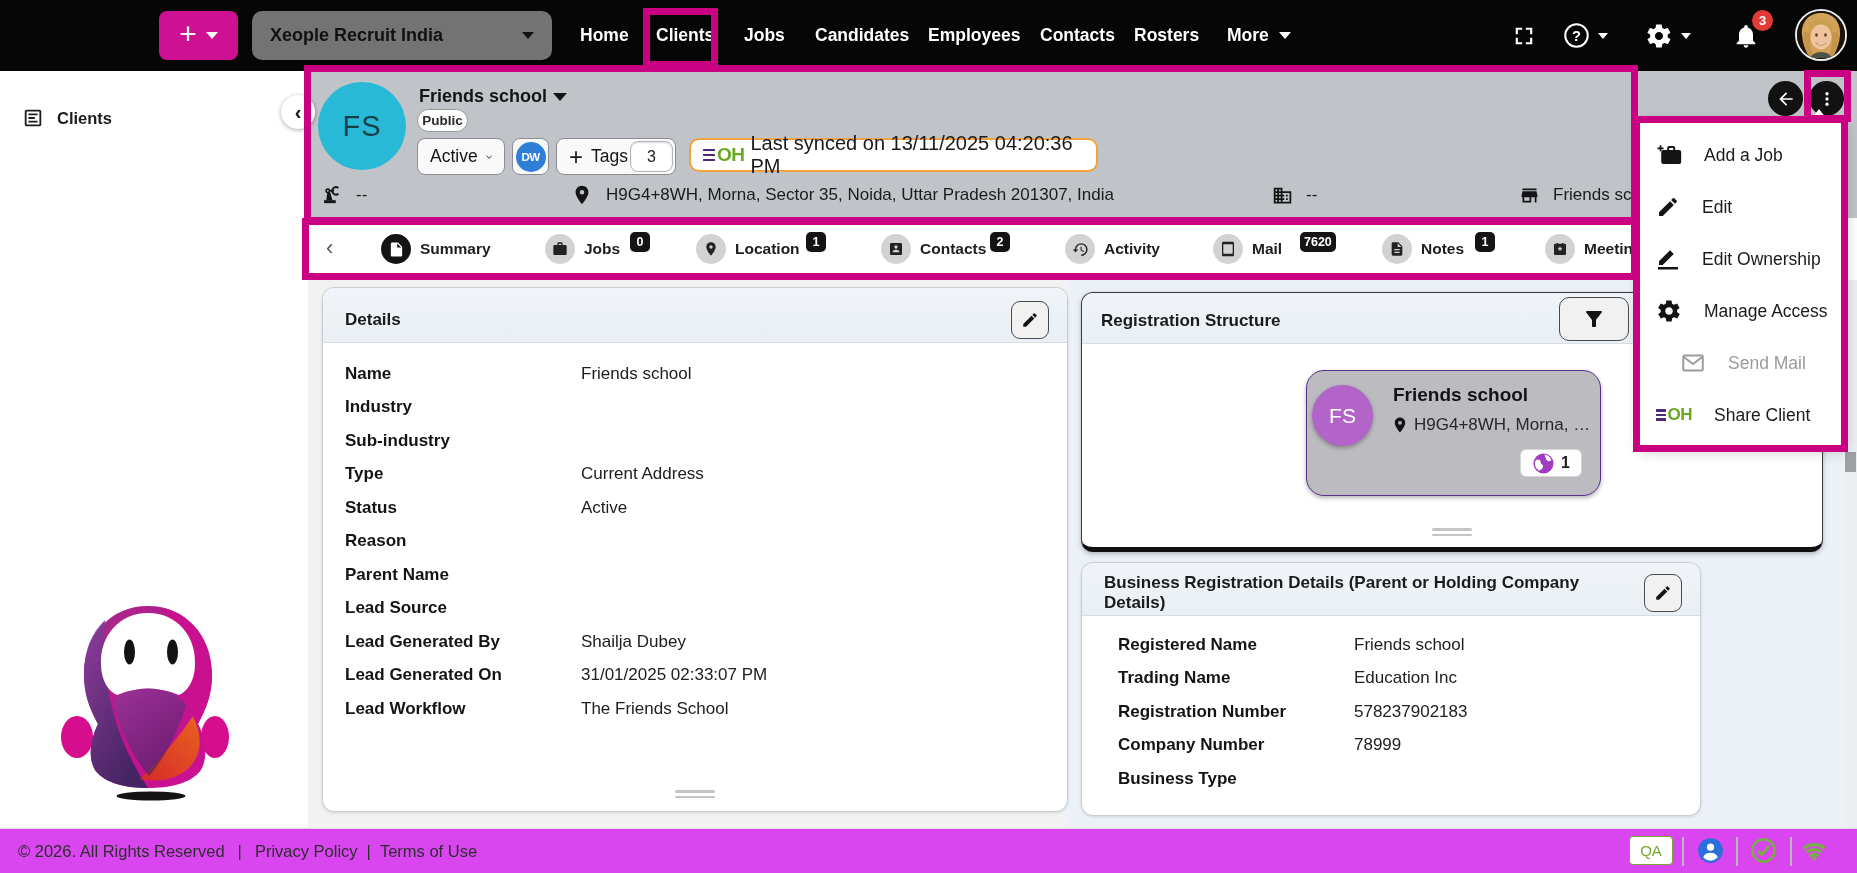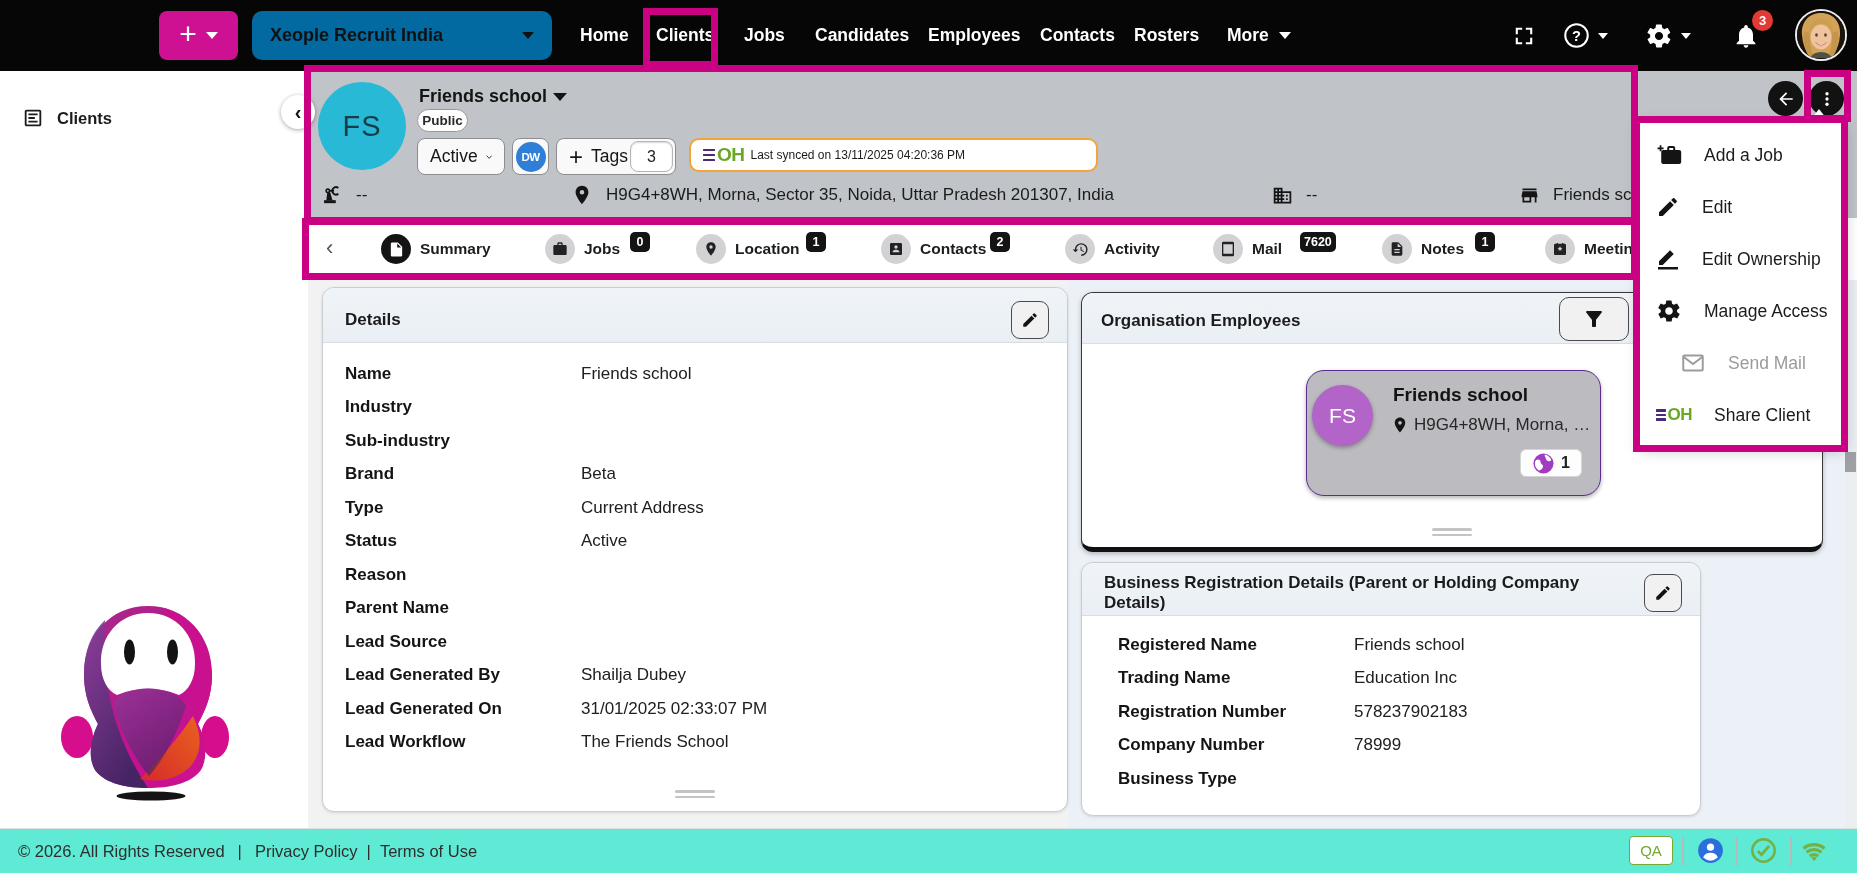"Xeople Recruit India" #company { background: #0369a1 -> #737373 }
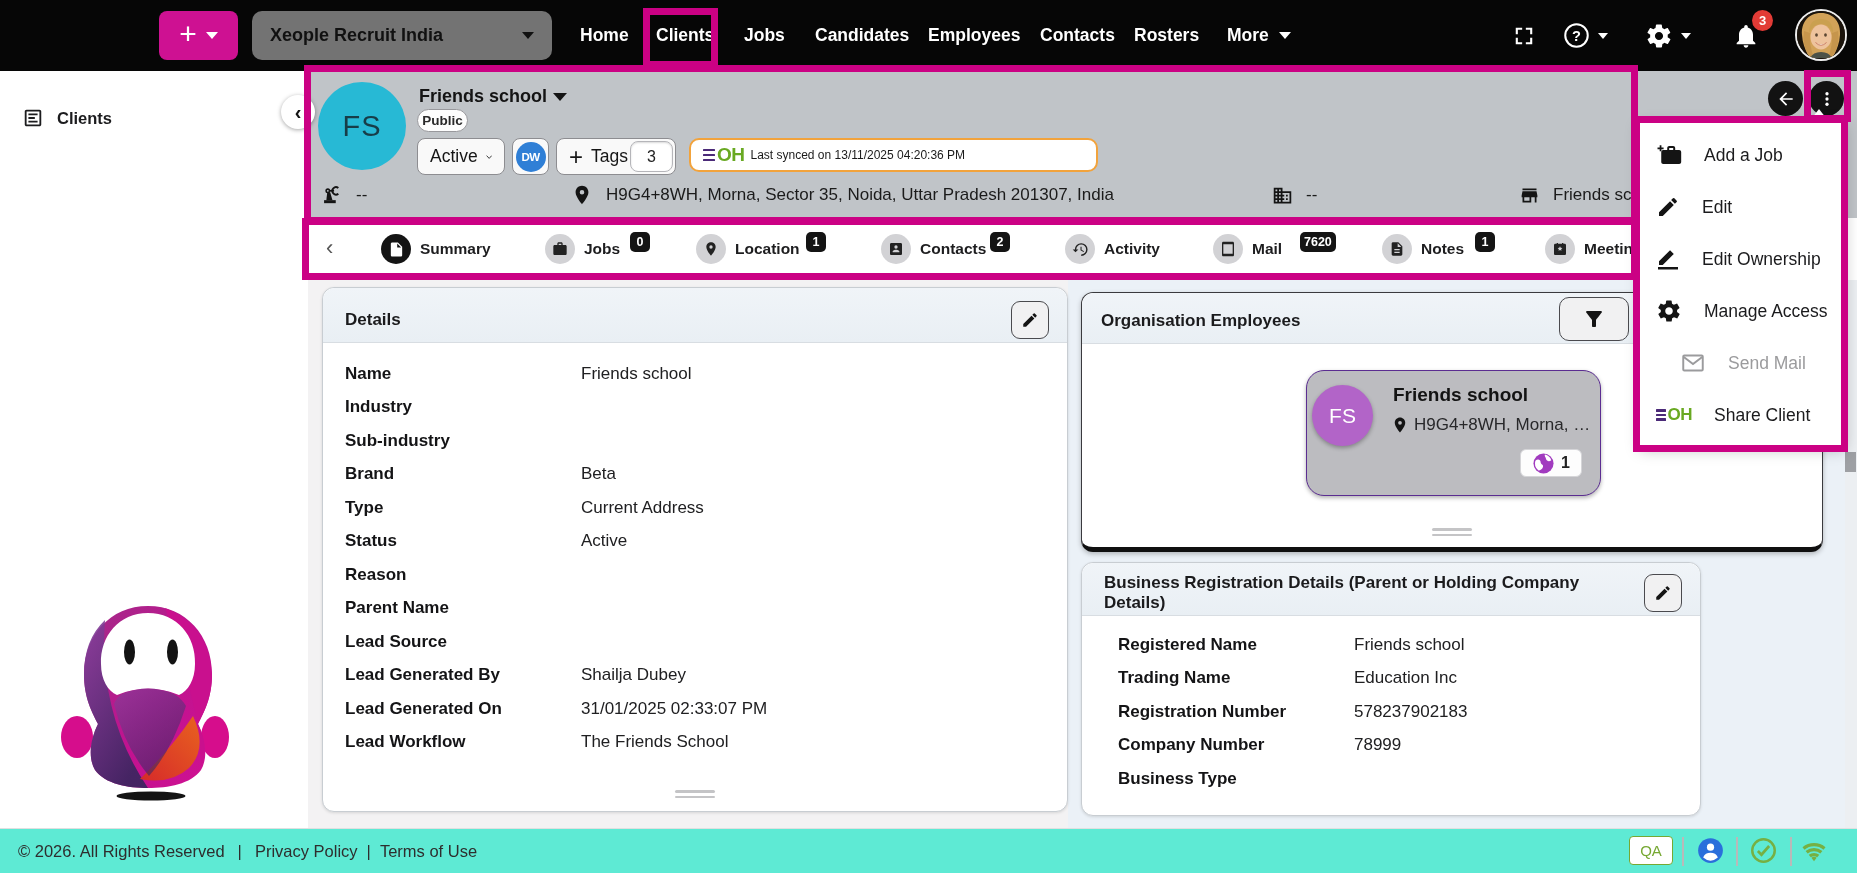"Last synced on 13/11/2025 04:20:36" #syncbox .txt { font-size: 12px -> 20px }
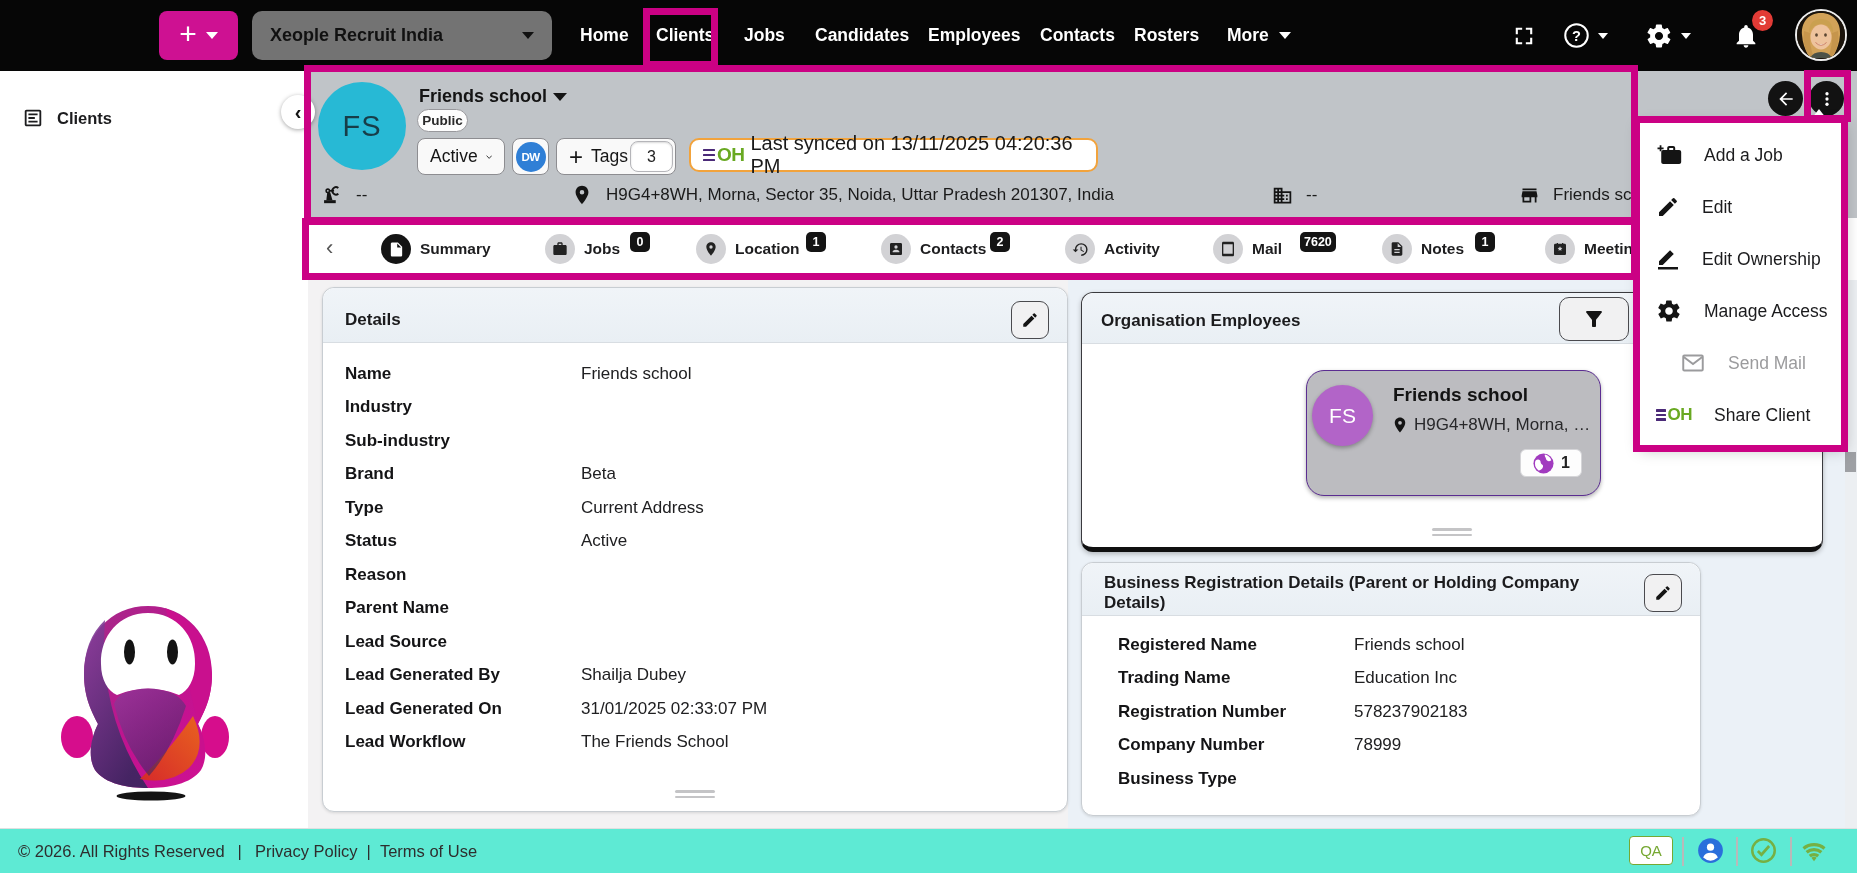"Organisation Employees" span.t { text: Organisation Employees -> Registration Structure }
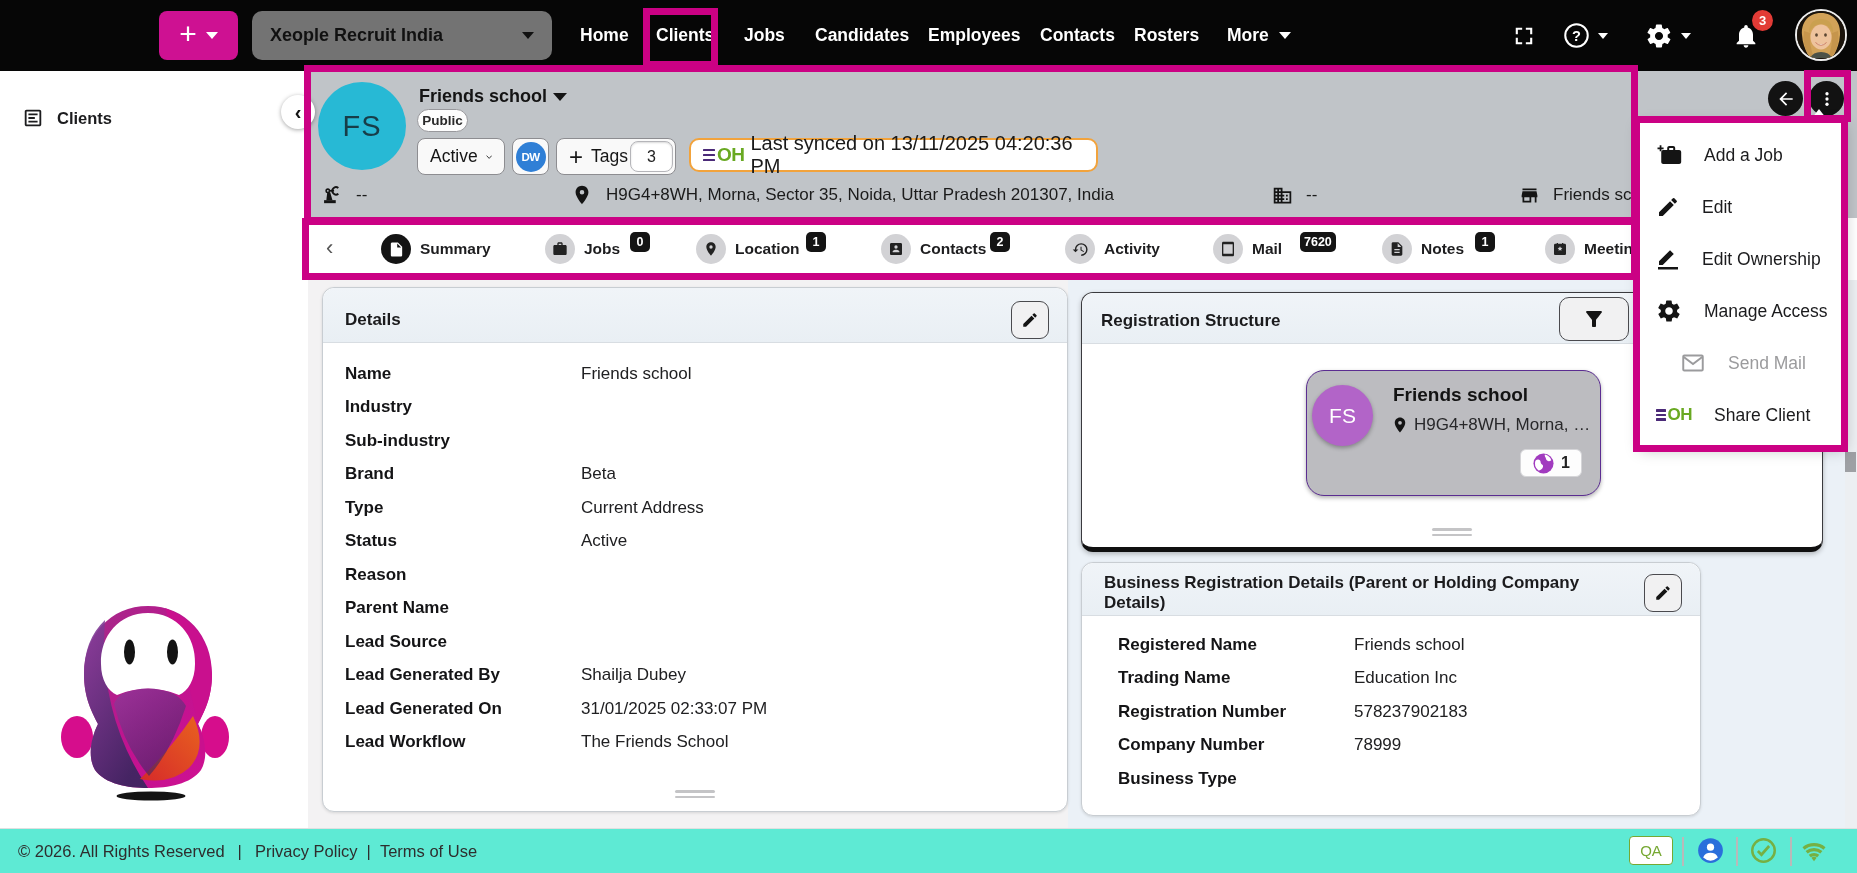"Brand" div.frow { html: <div> <span>Brand</span> <span>Beta</span> </div> -> none }
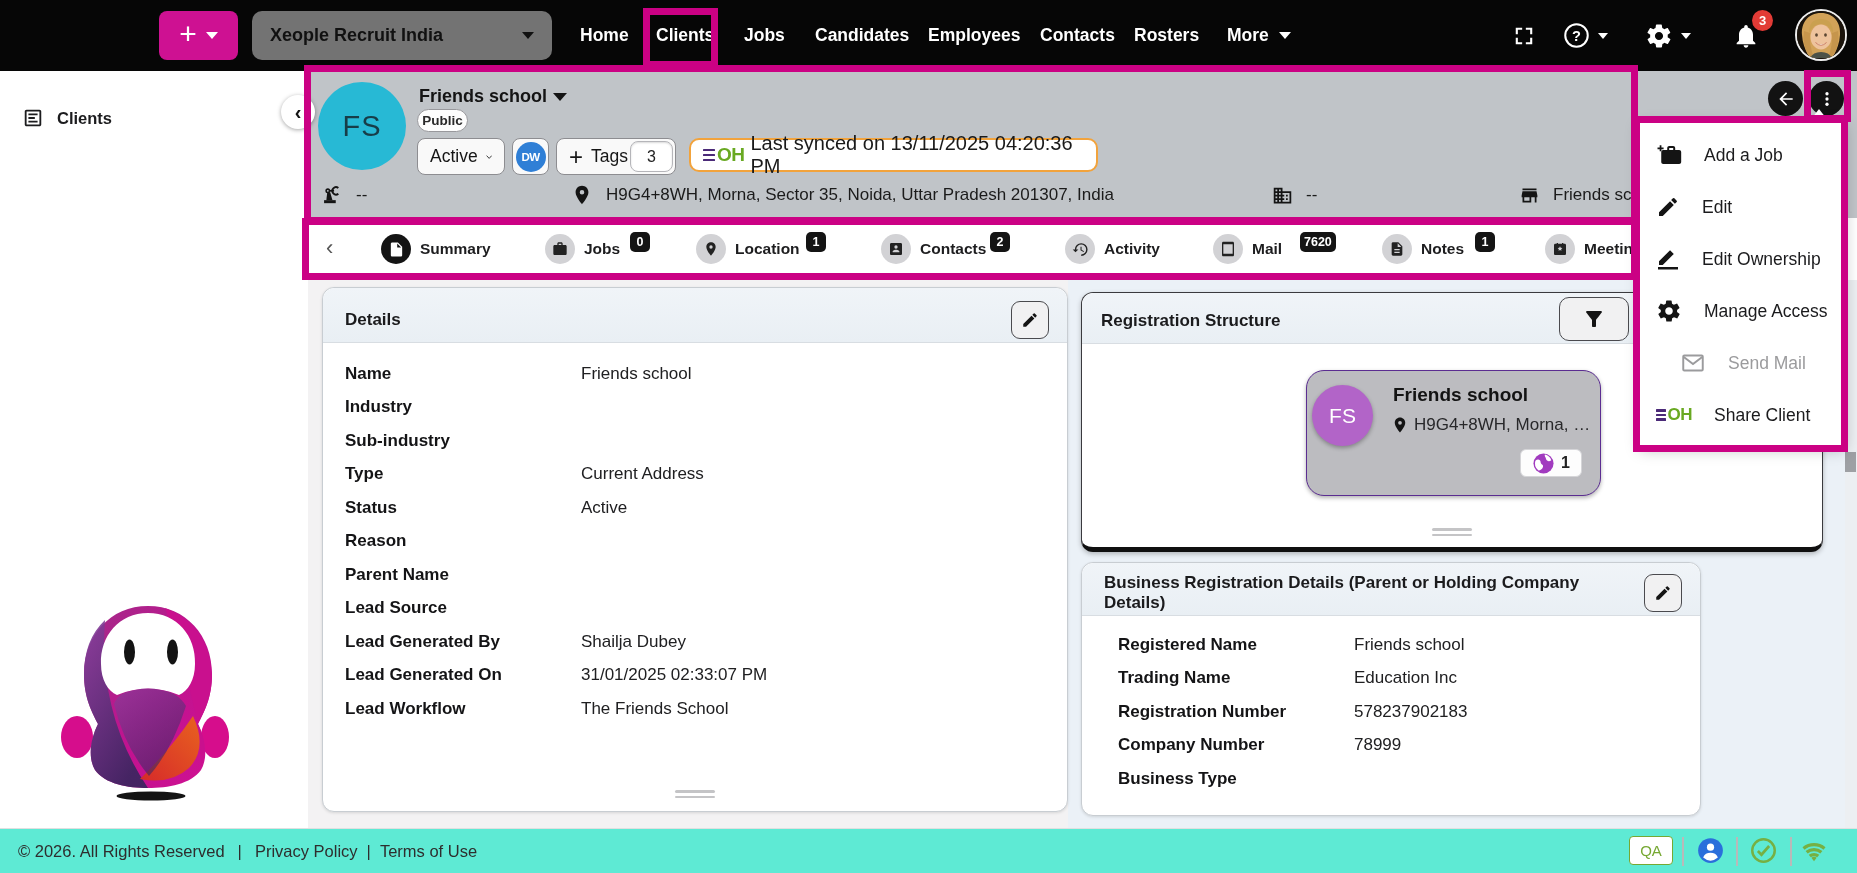"© 2026. All Rights Reserved" #footer { background: #5eead4 -> #d946ef }
